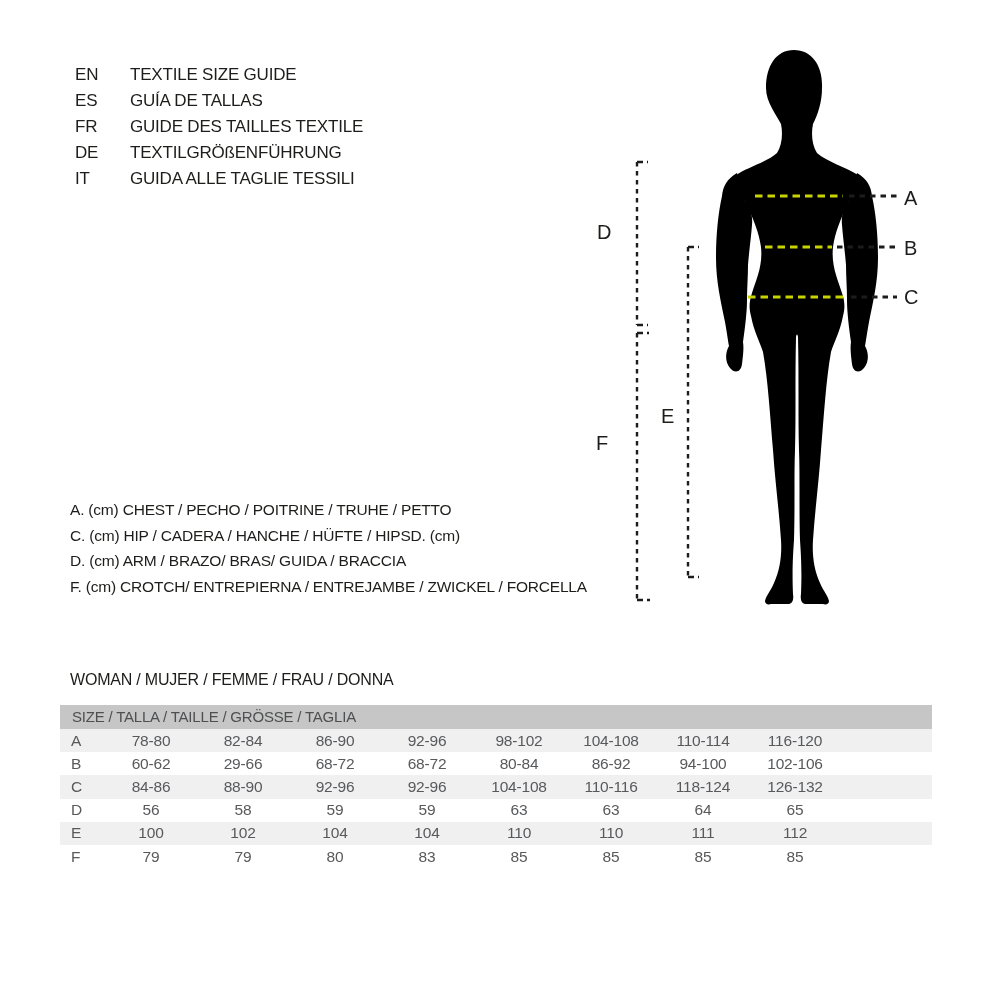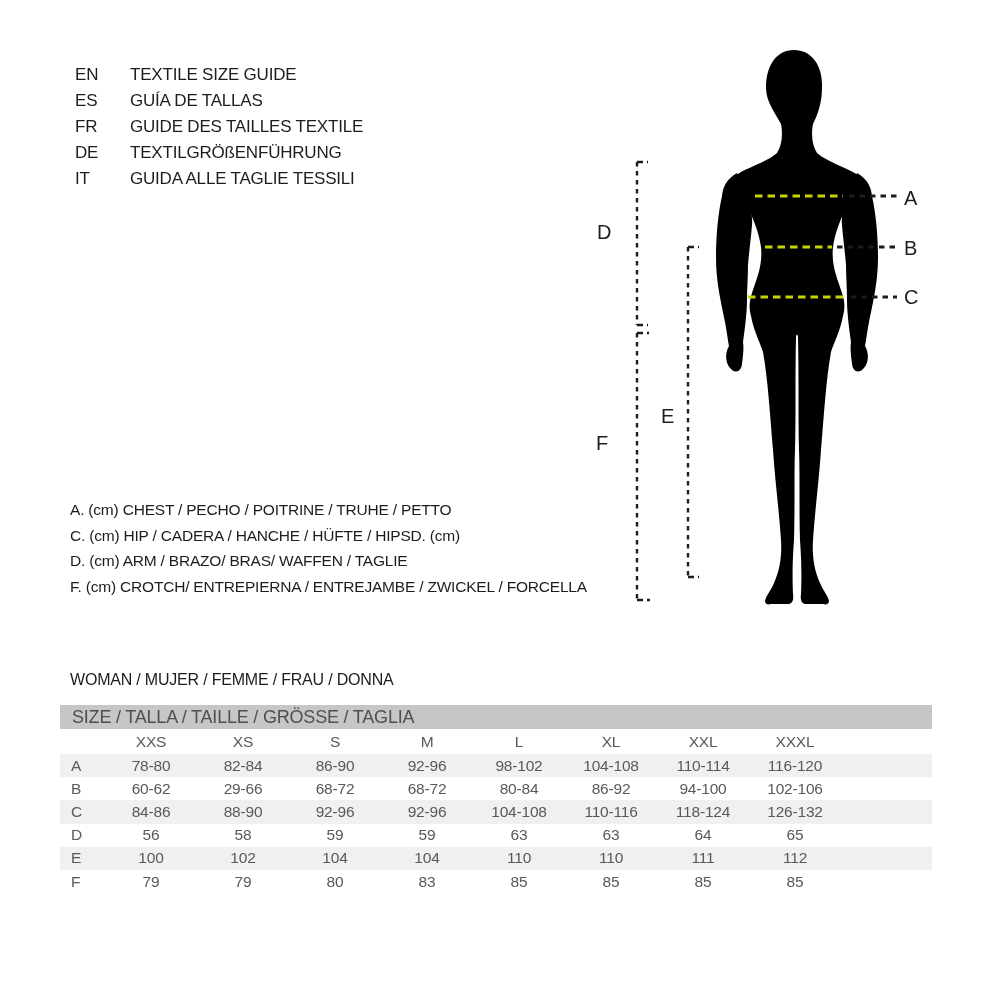"D. (cm) ARM / BRAZO/" div { text: WAFFEN / TAGLIE -> GUIDA / BRACCIA }
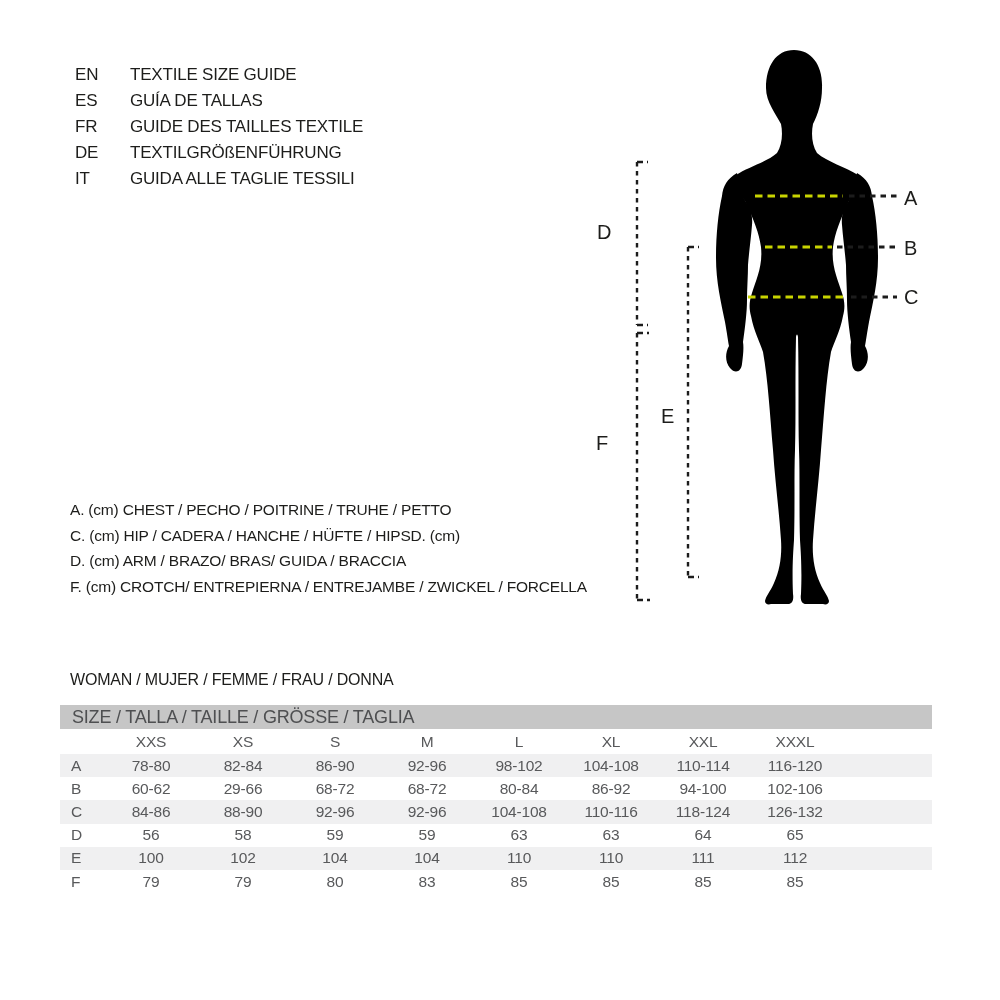"SIZE / TALLA / TAILLE" .table-bar { font-size: 18px -> 15px }
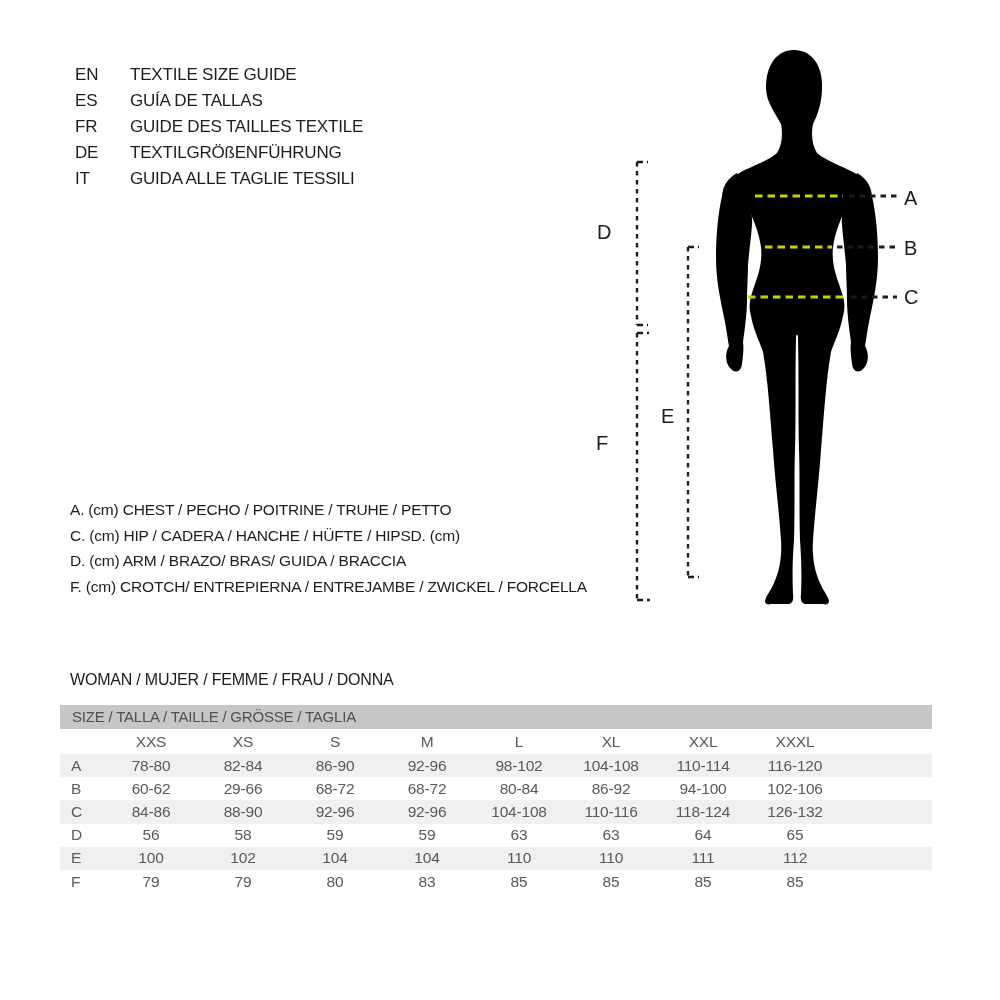"XXS" div.t-row { html: <div> <span></span> <span>XXS</span> <span>XS</span> <span>S</span> <span>M</span> <span>L</span> <span>XL</span> <span>XXL</span> <span>XXXL</span> <span></span> </div> -> none }
